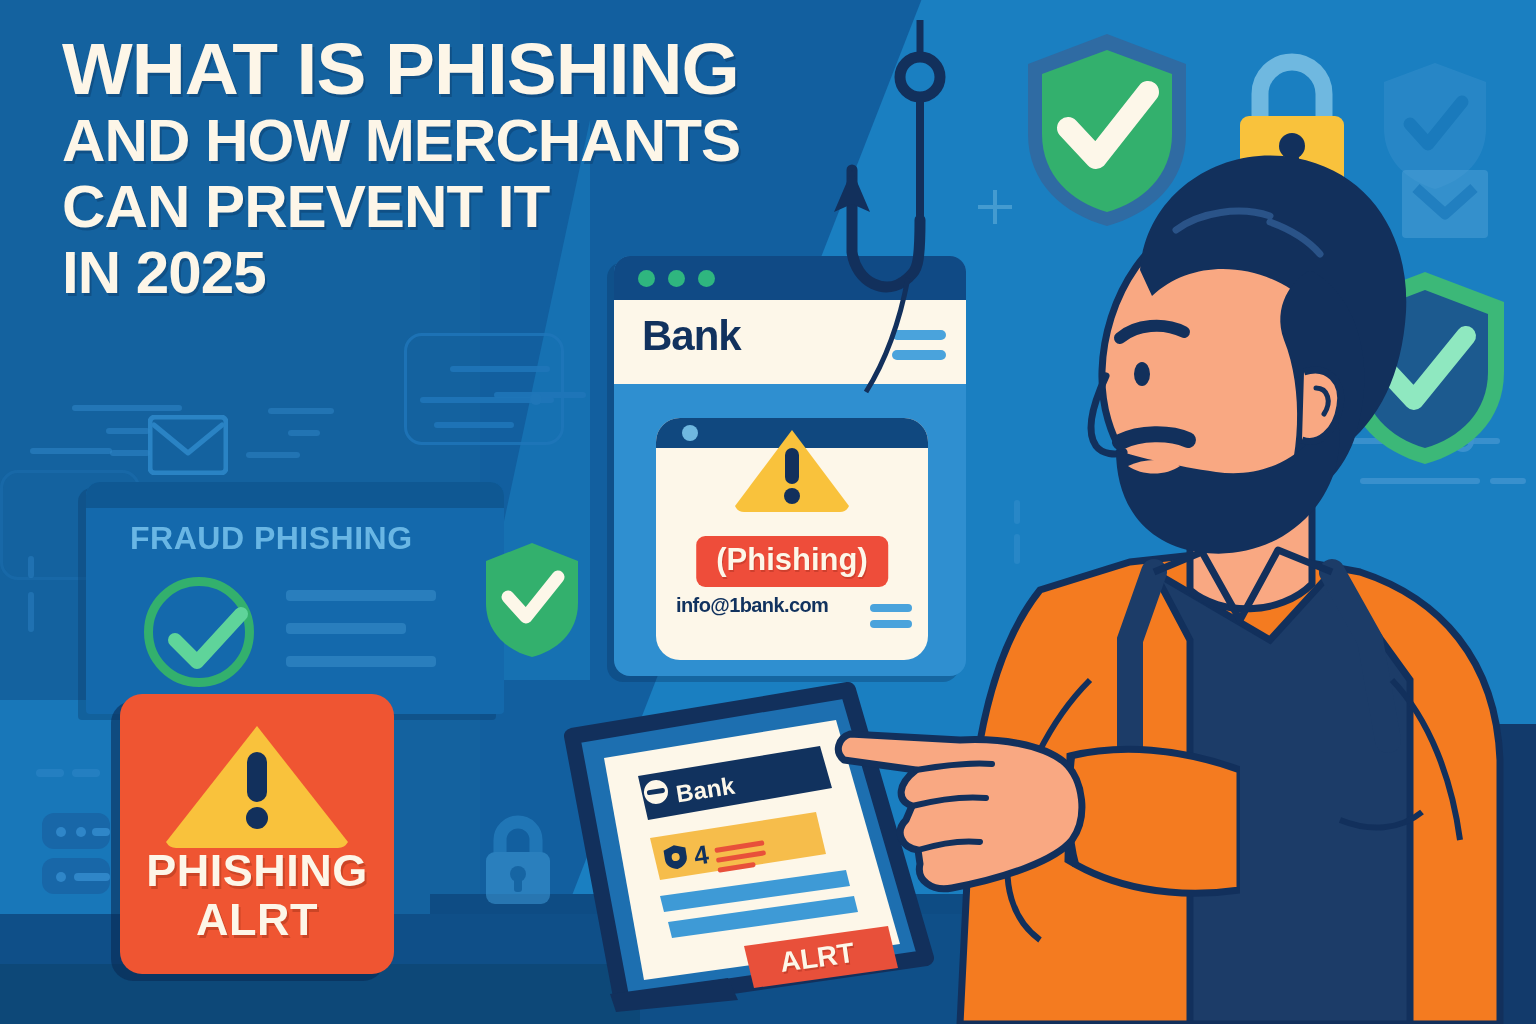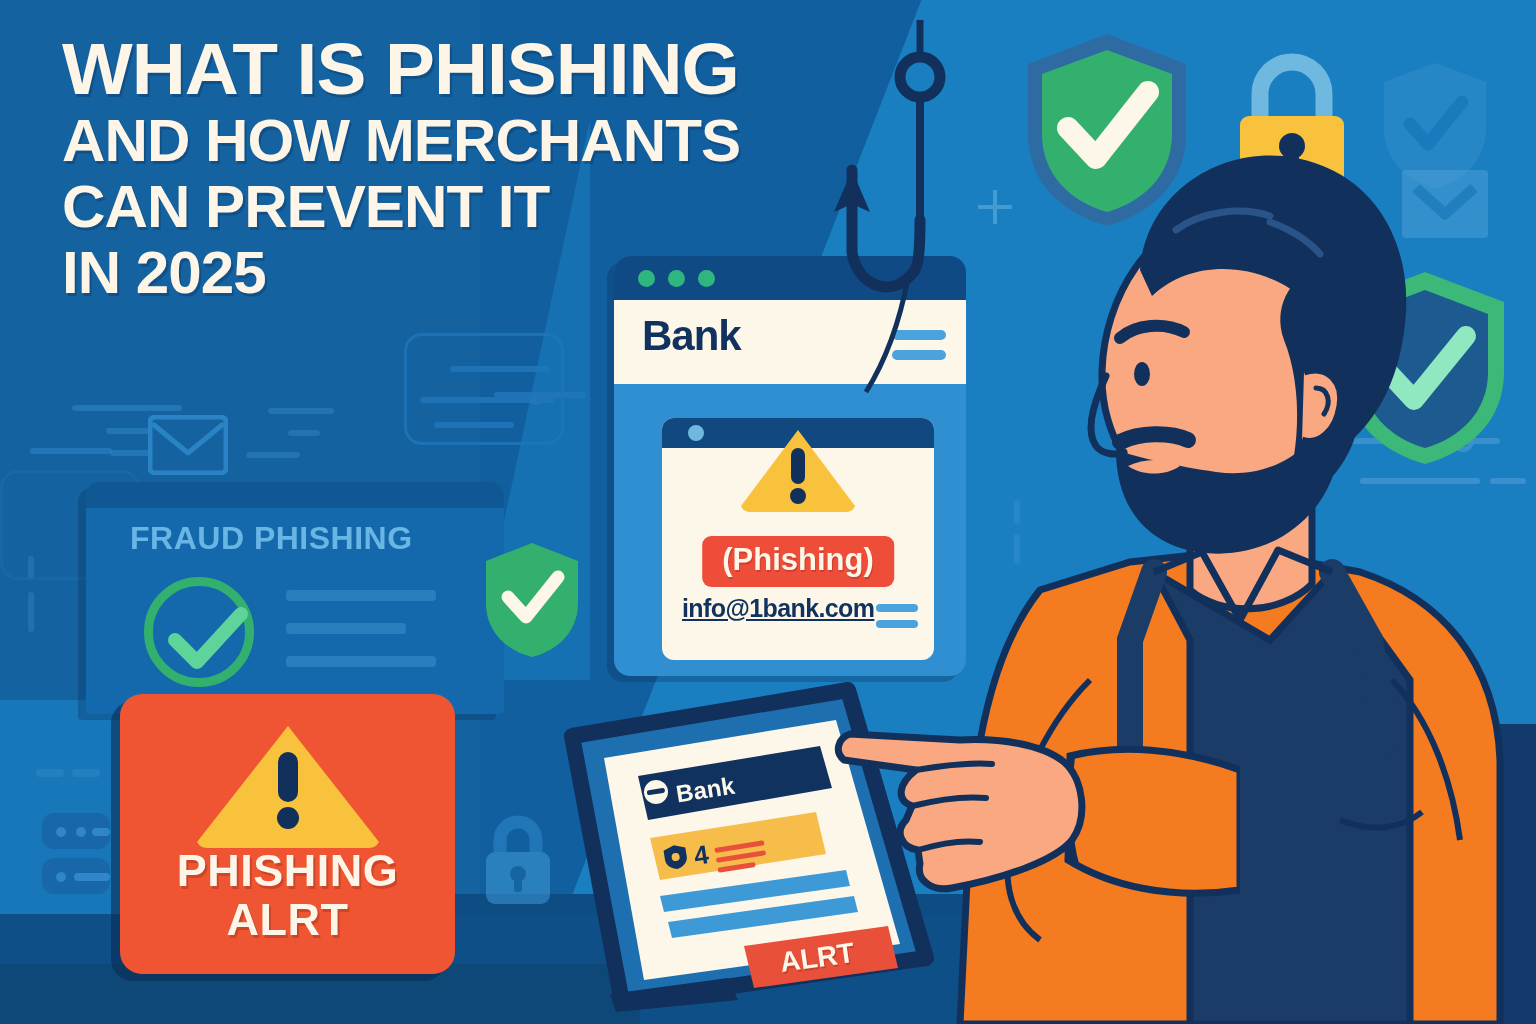"(Phishing)" .inner-dialog { border-radius: 12px -> 24px; left: 48px -> 42px }
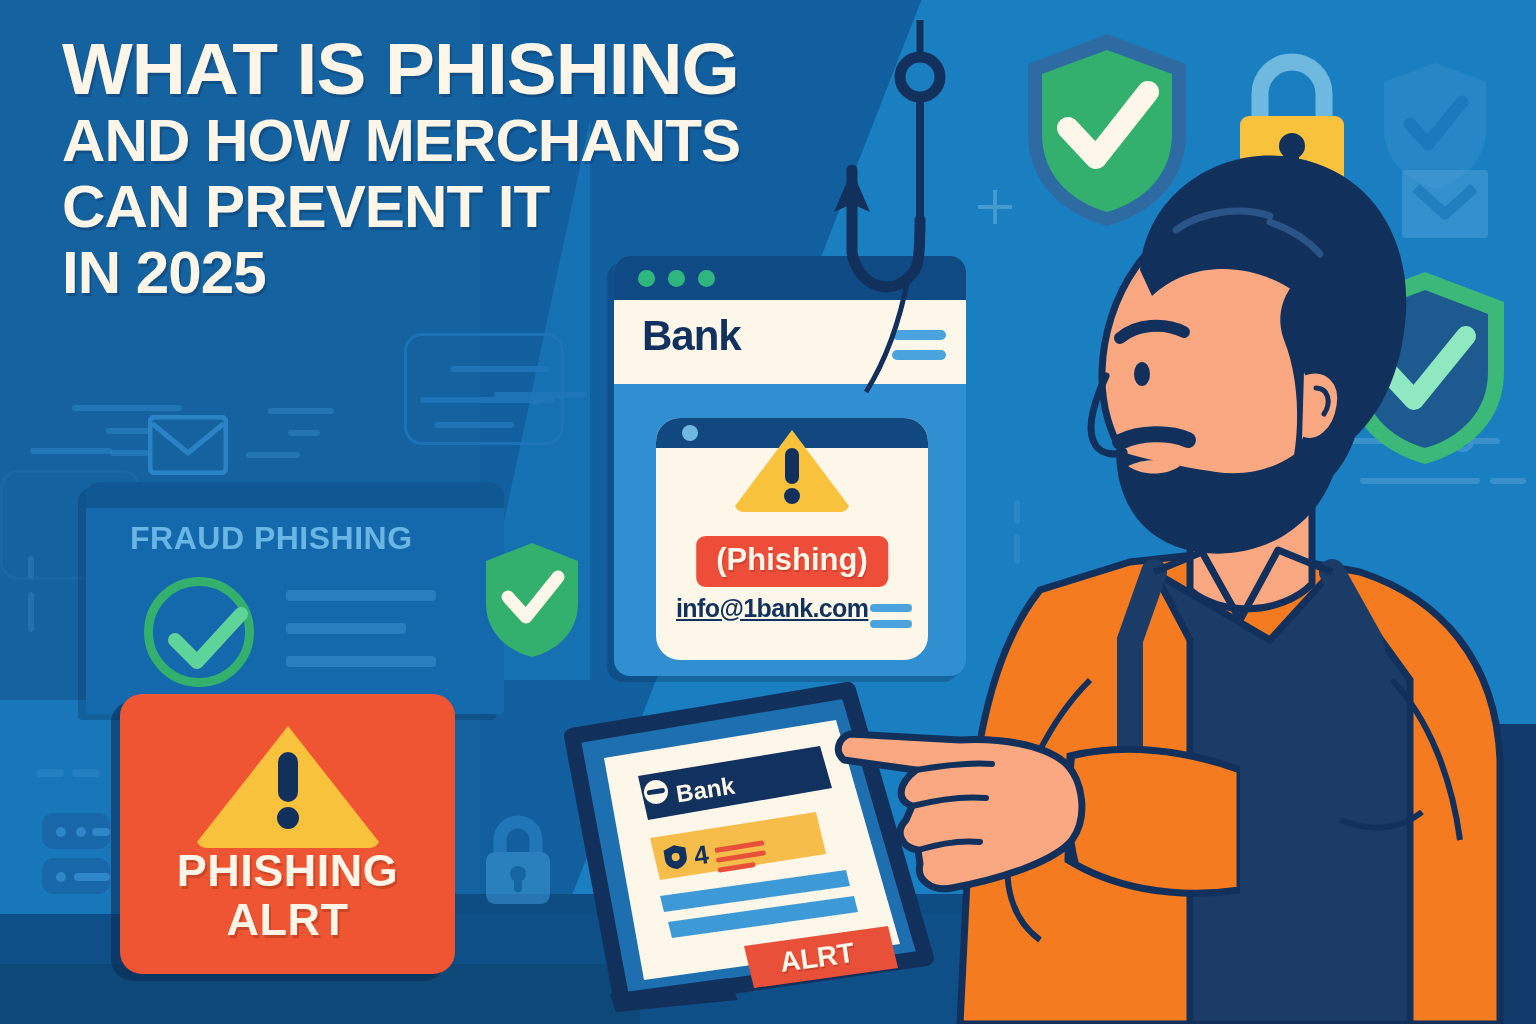"info@1bank.com" .phish-email { font-size: 25px -> 20px; text-decoration: underline -> none }
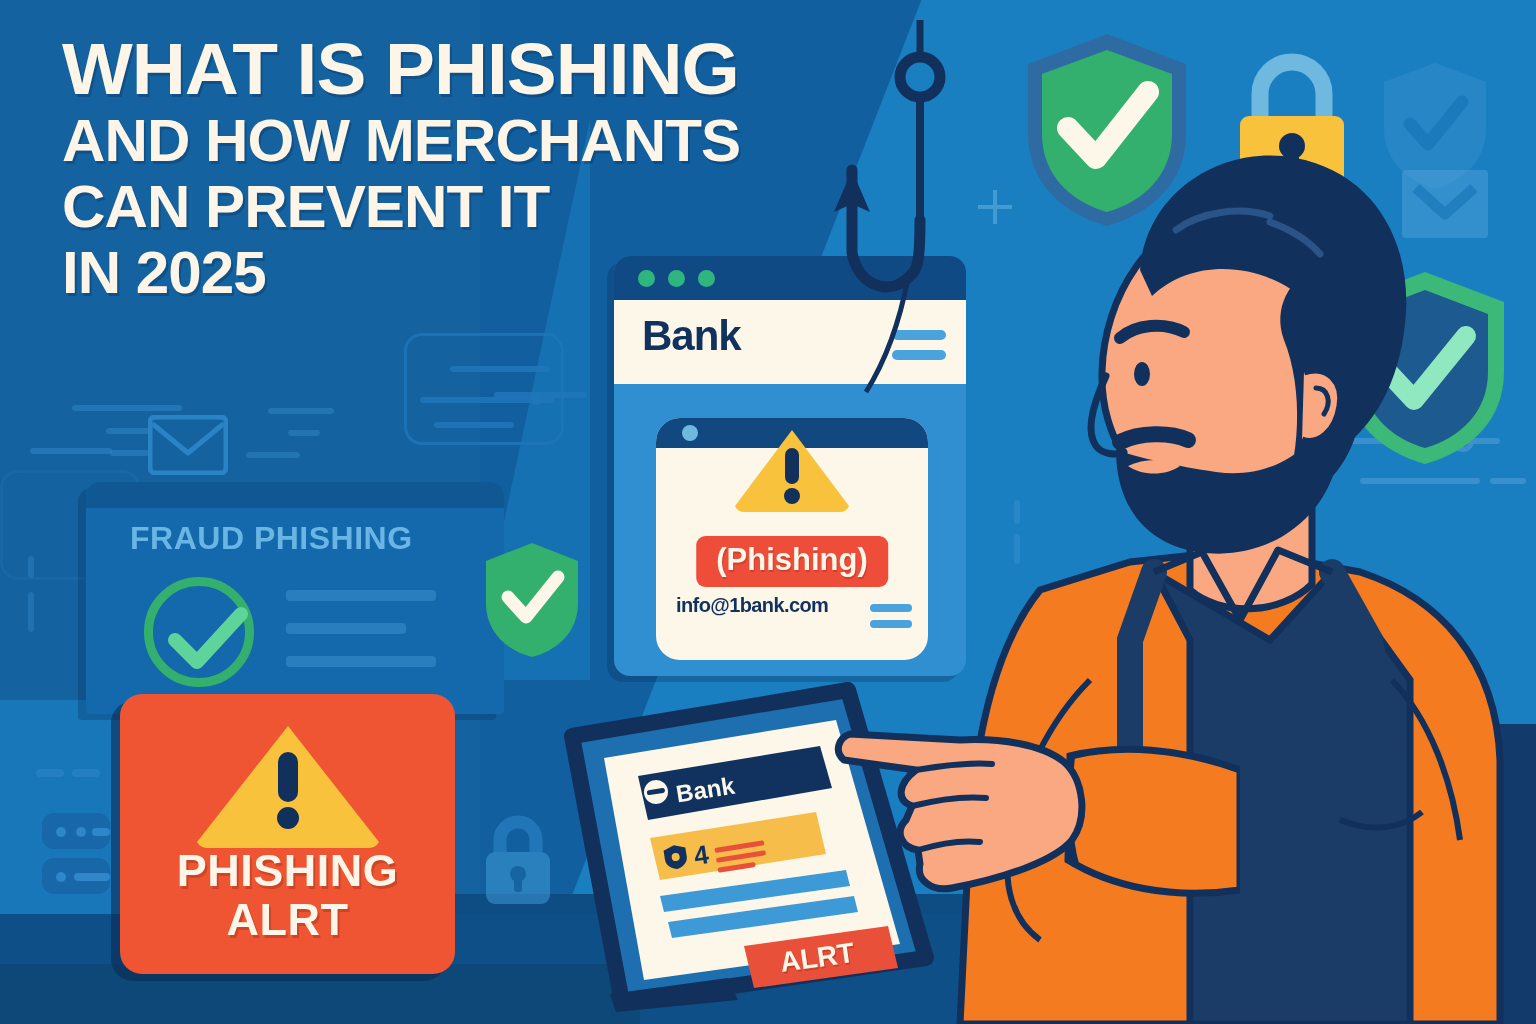"PHISHING" .alert-card { width: 335px -> 274px }
